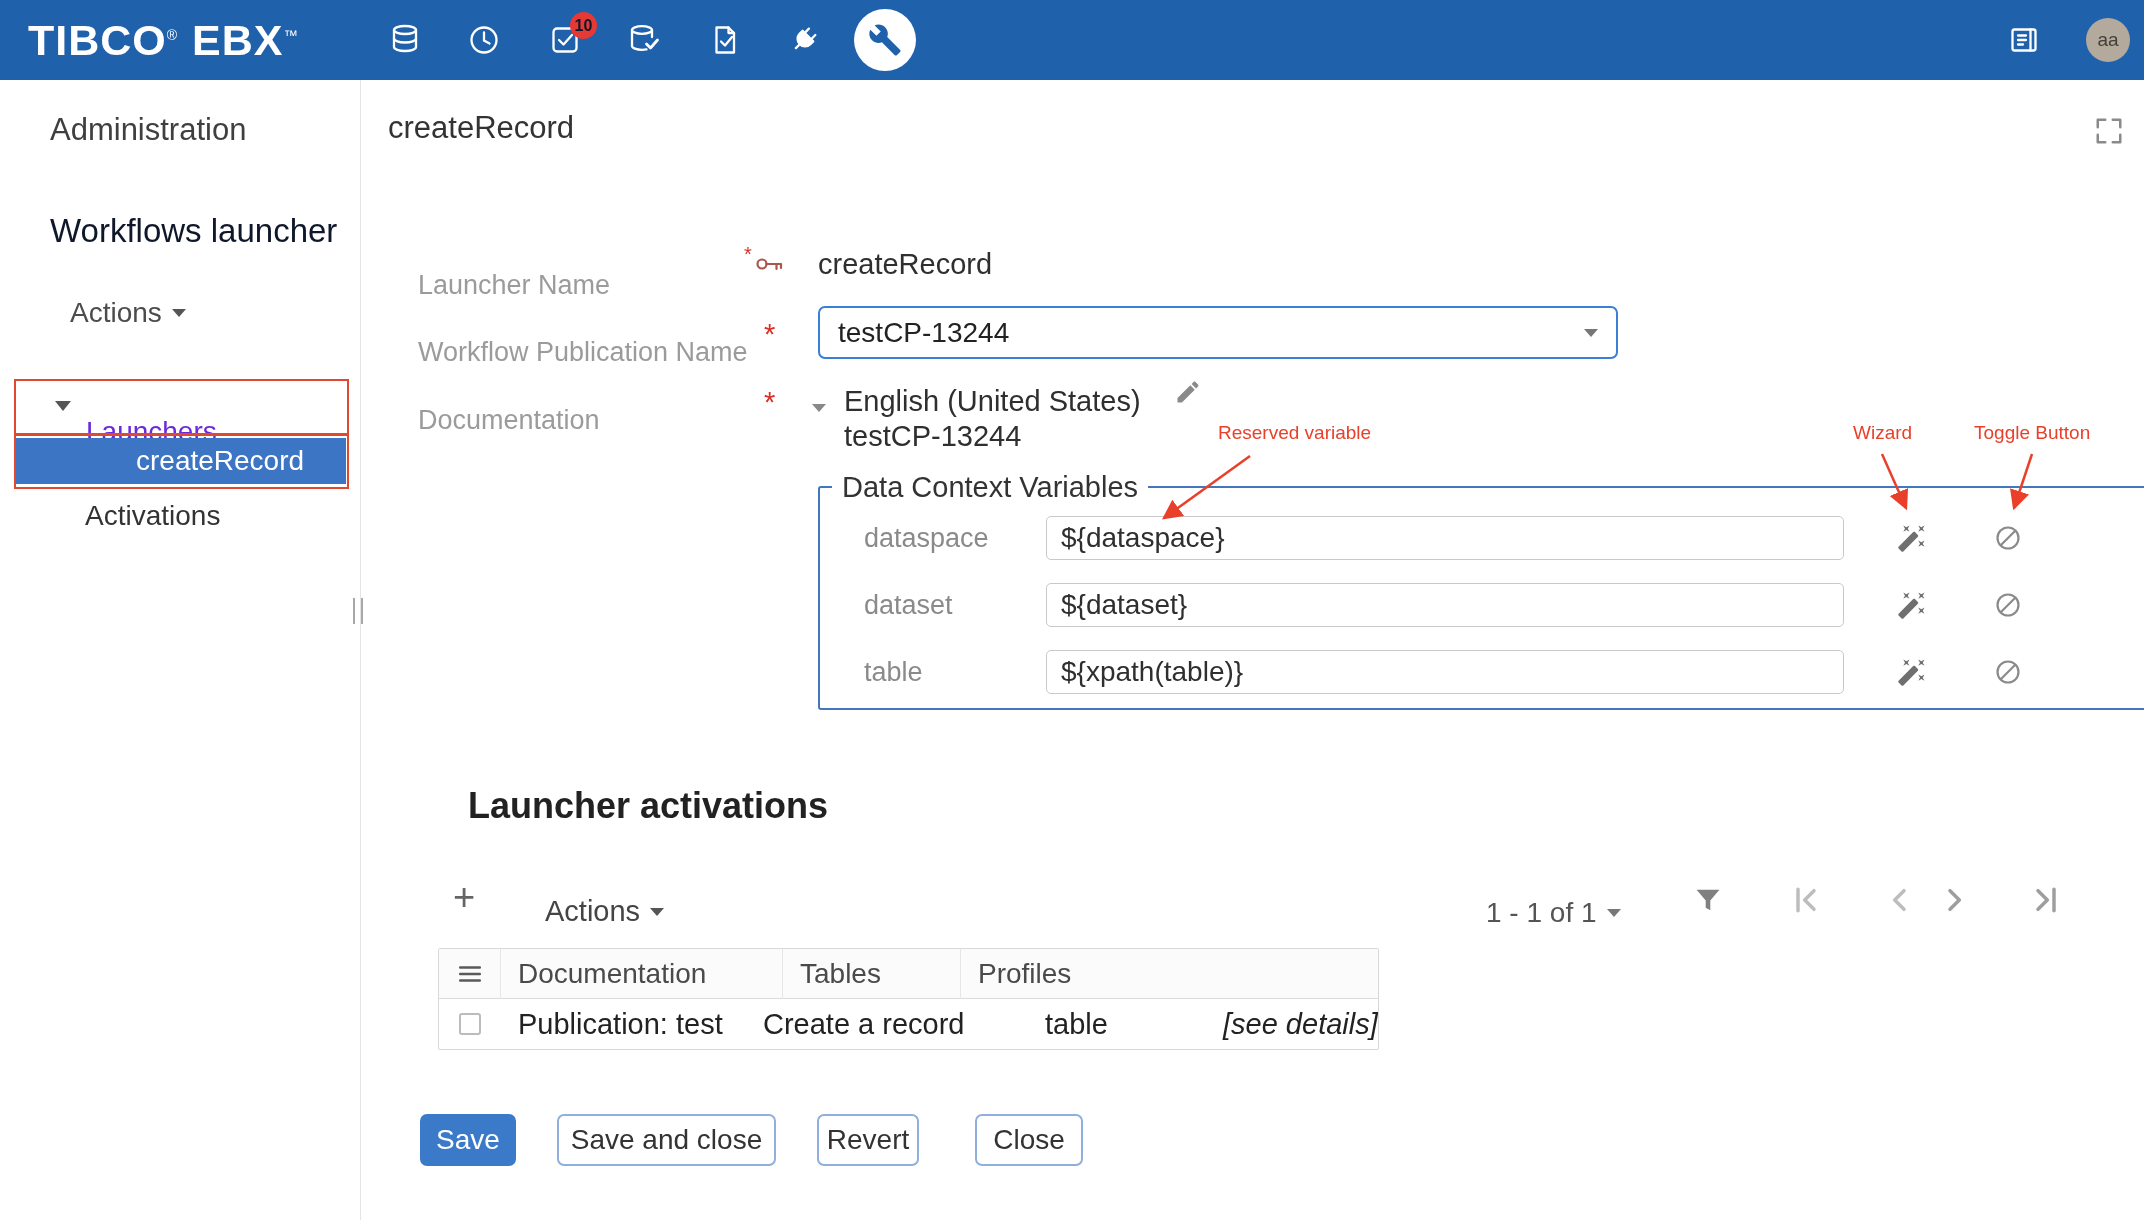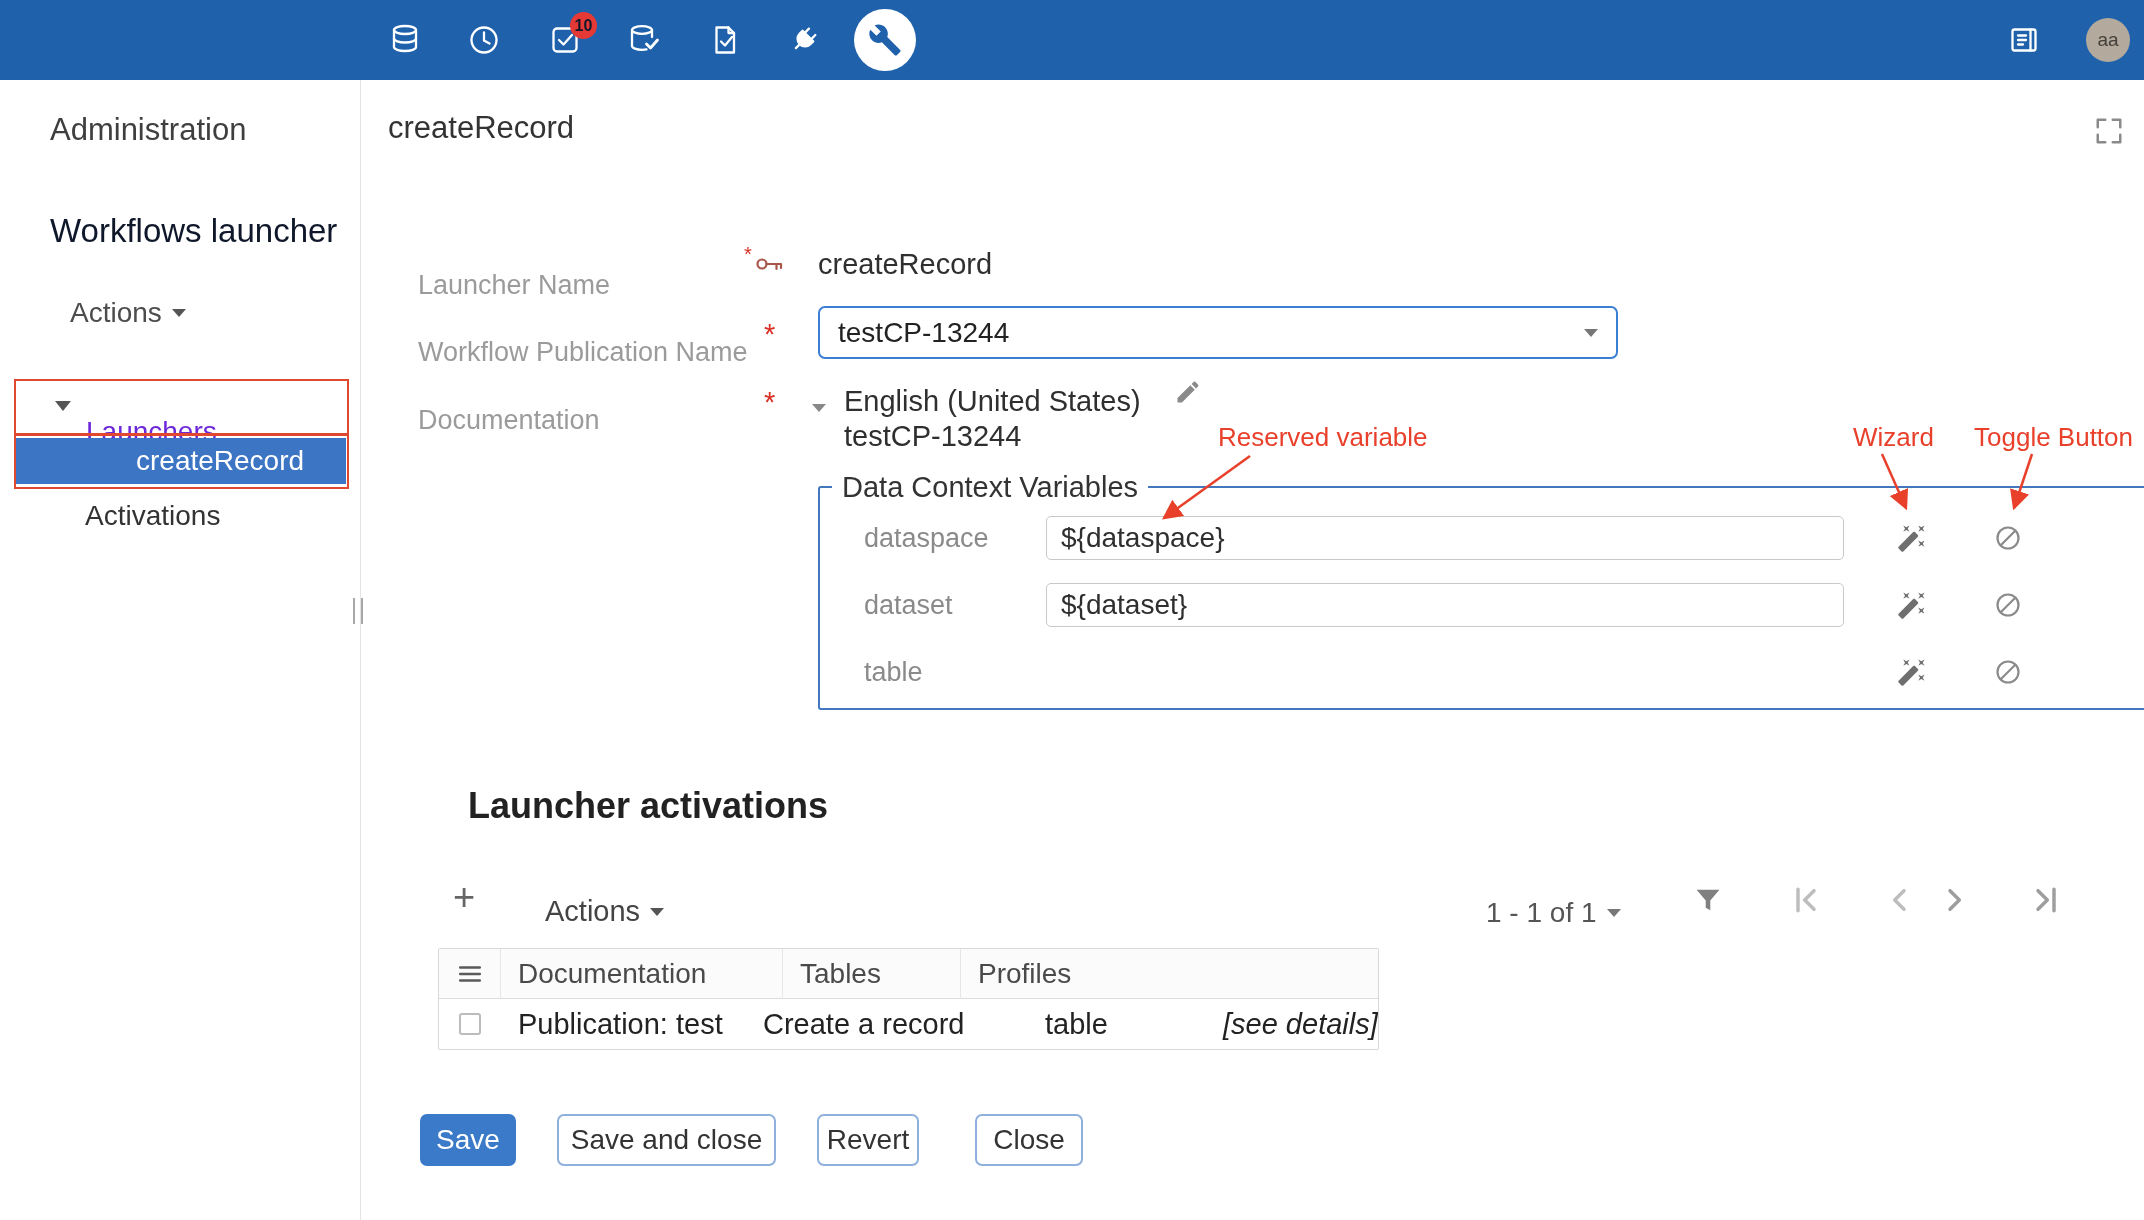"TIBCO® EBX™" div.brand { html: none -> <div> <span>TIBCO</span><sup>®</sup><span>EBX</span><sup>™</sup> </div> }
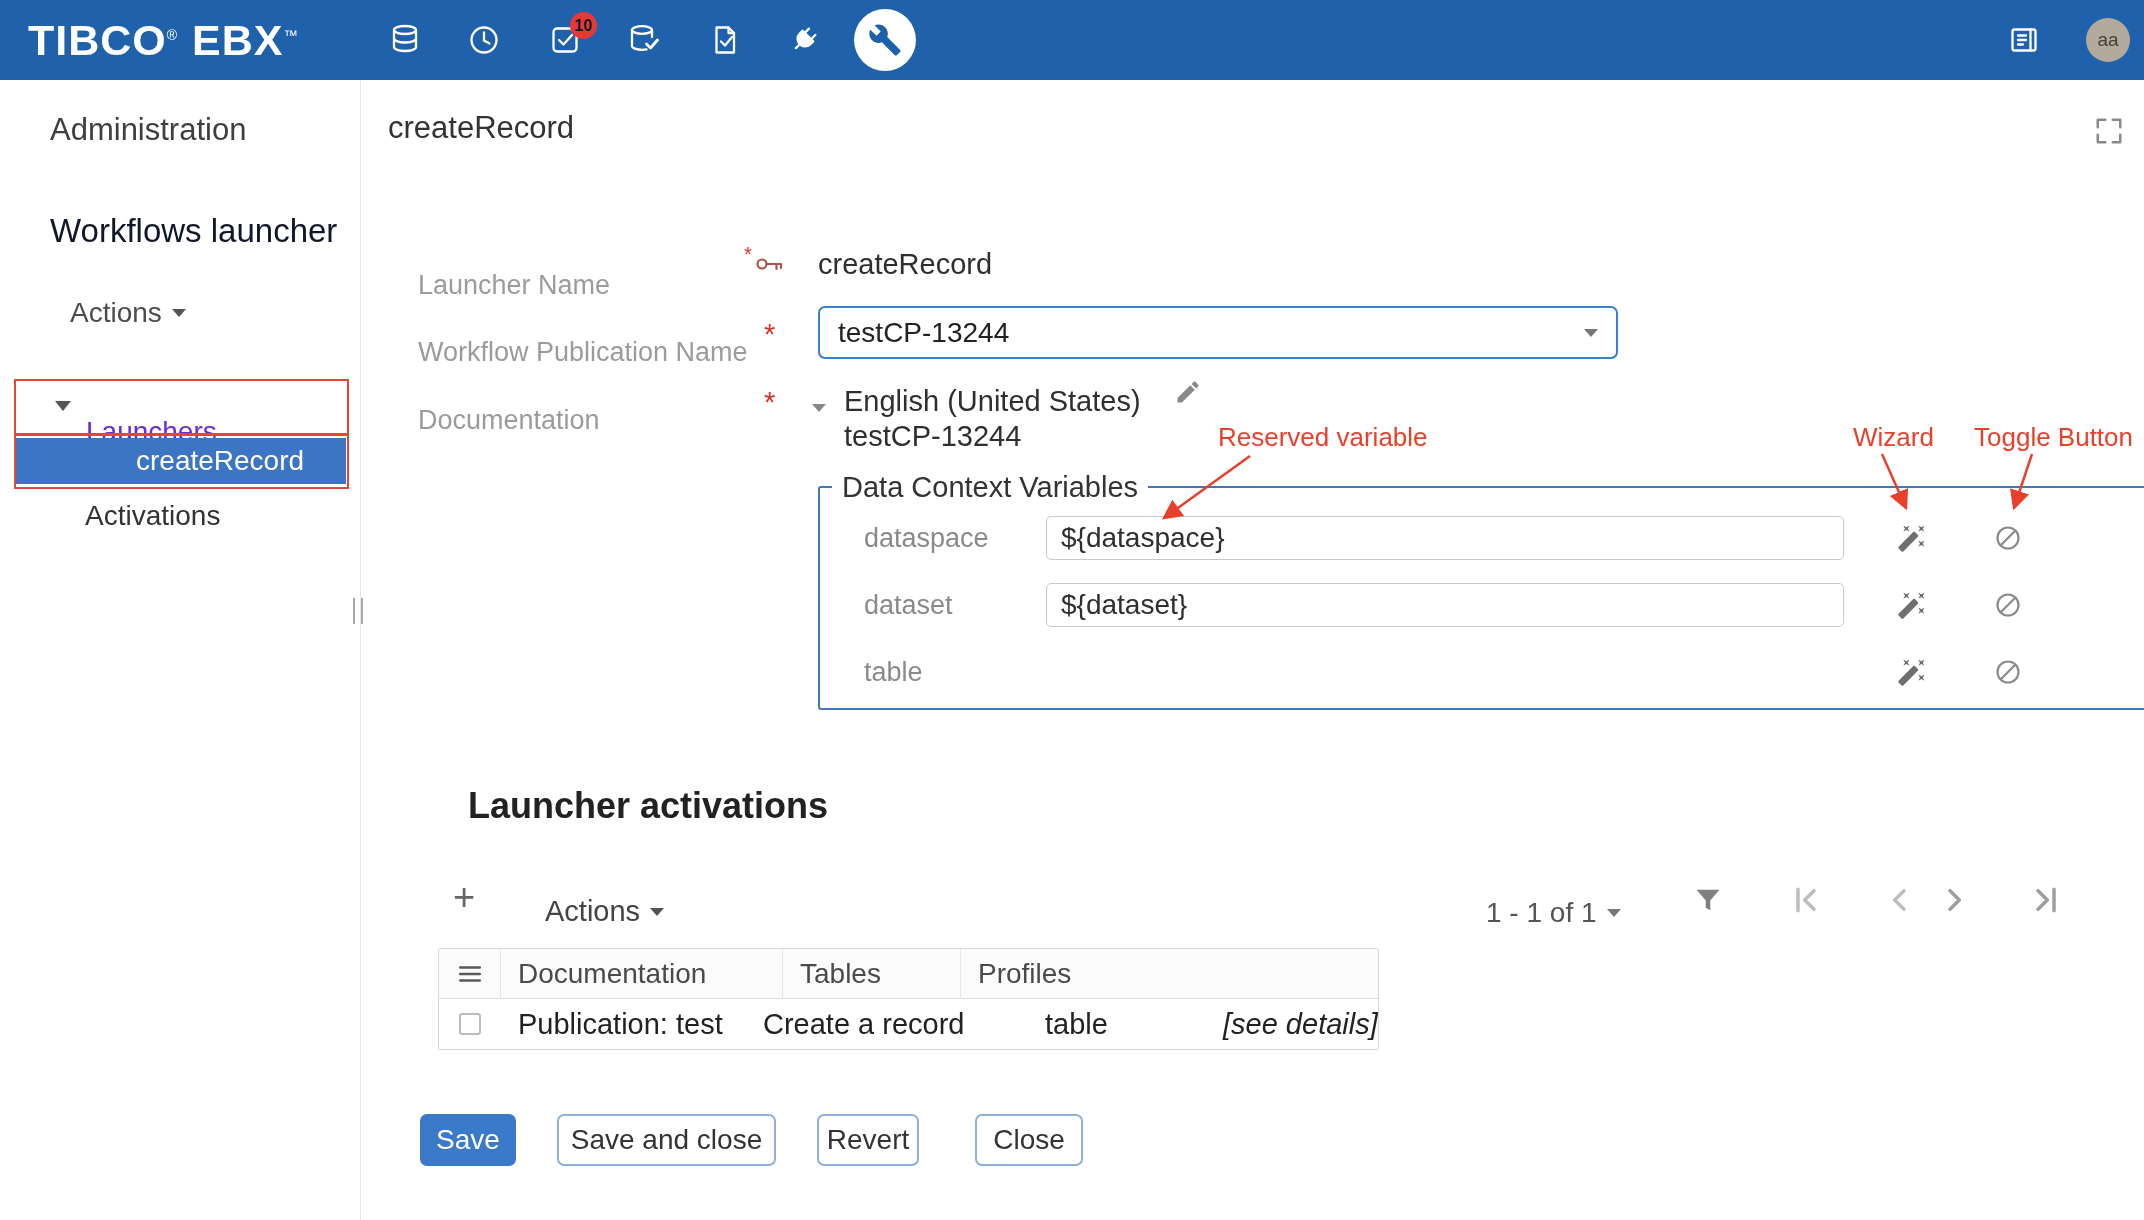"Reserved variable" .ann-text { font-size: 26px -> 19px }
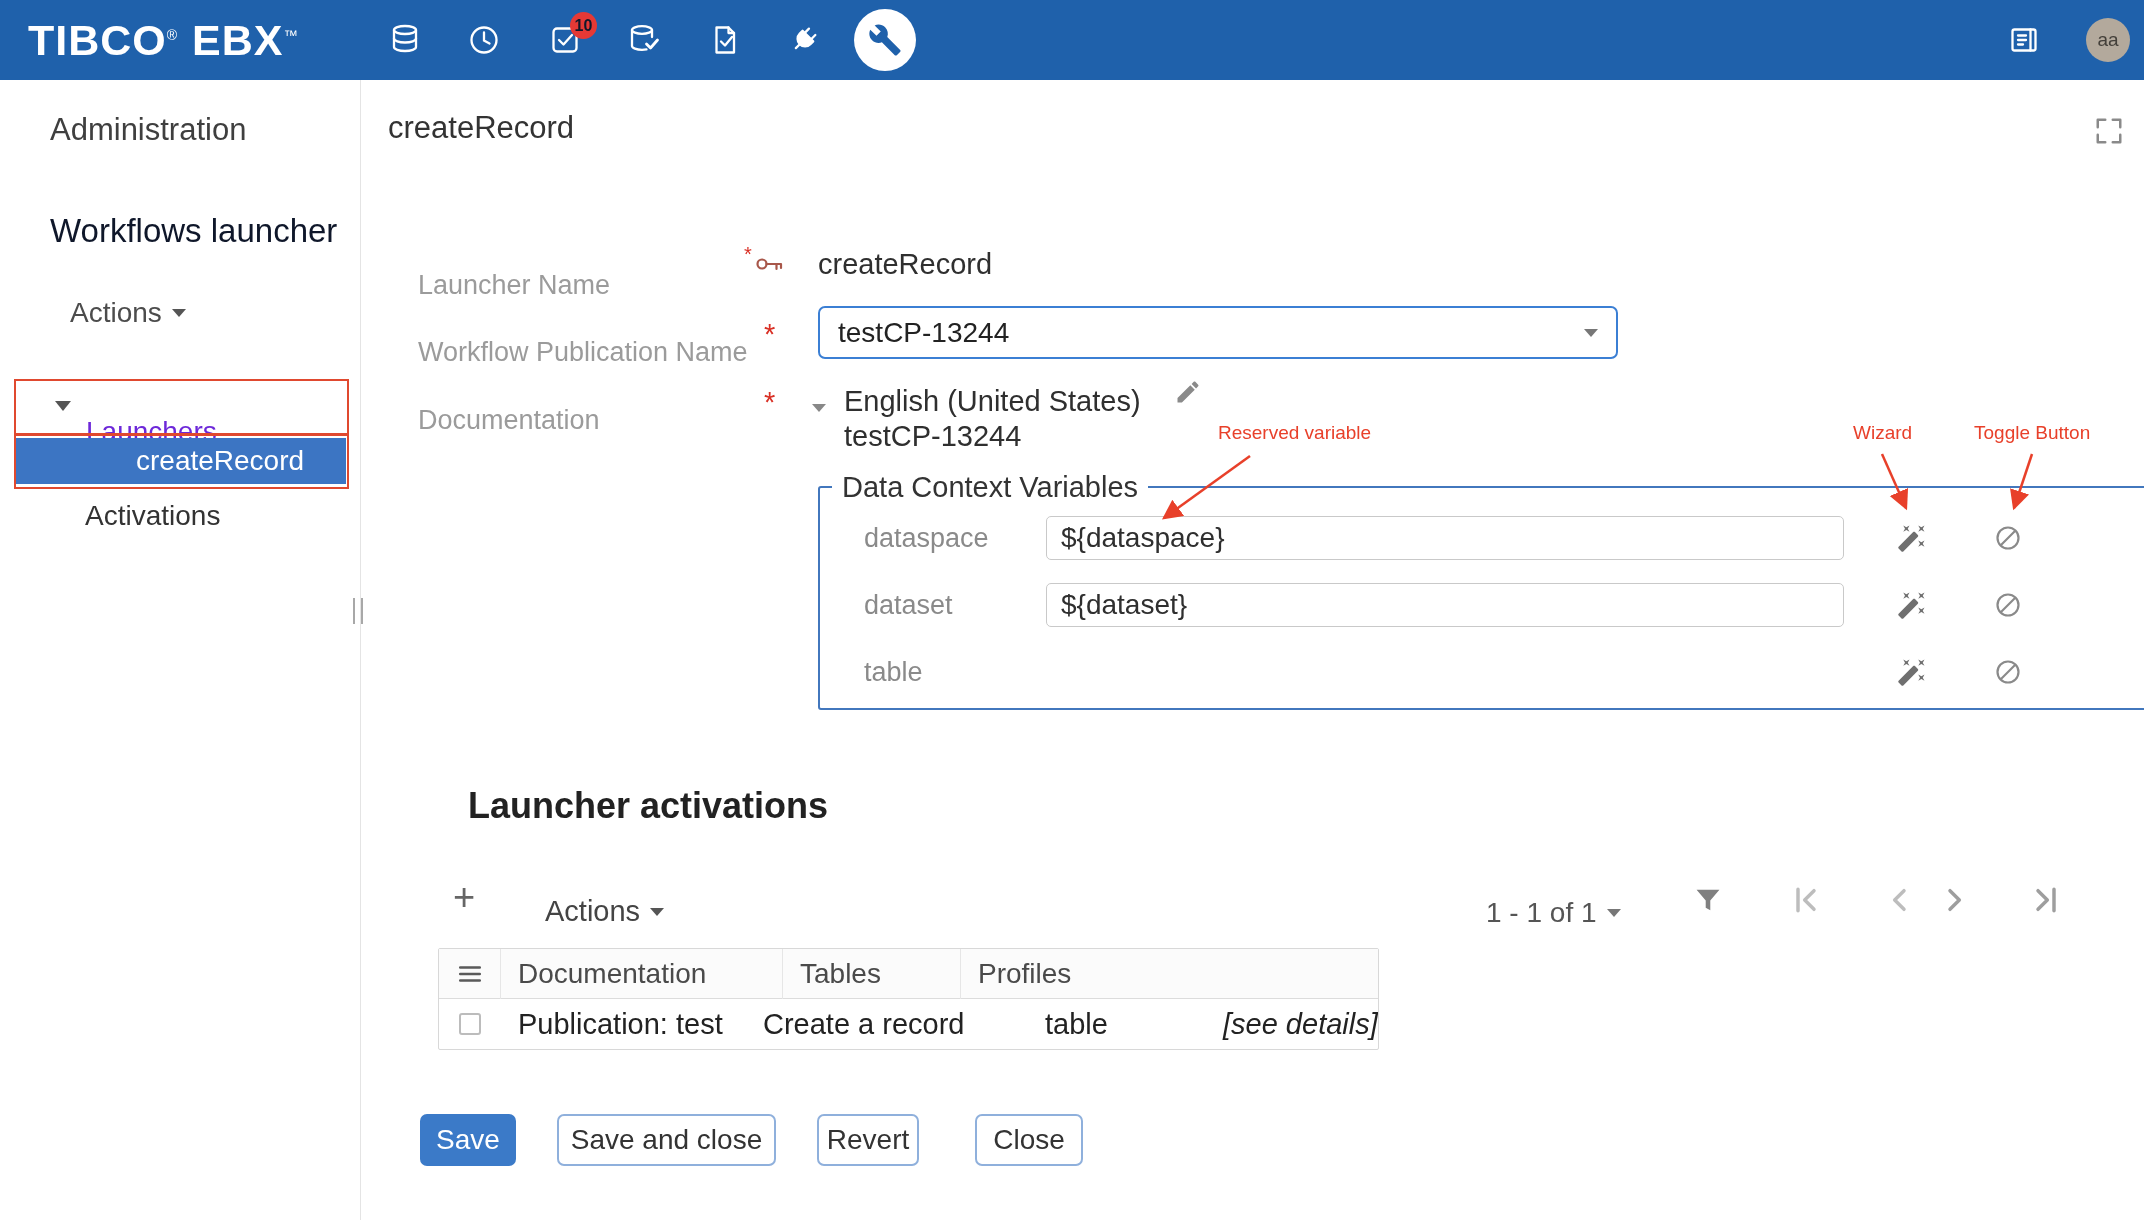"${xpath(table)}" input.var-input { html: none -> <input> }
